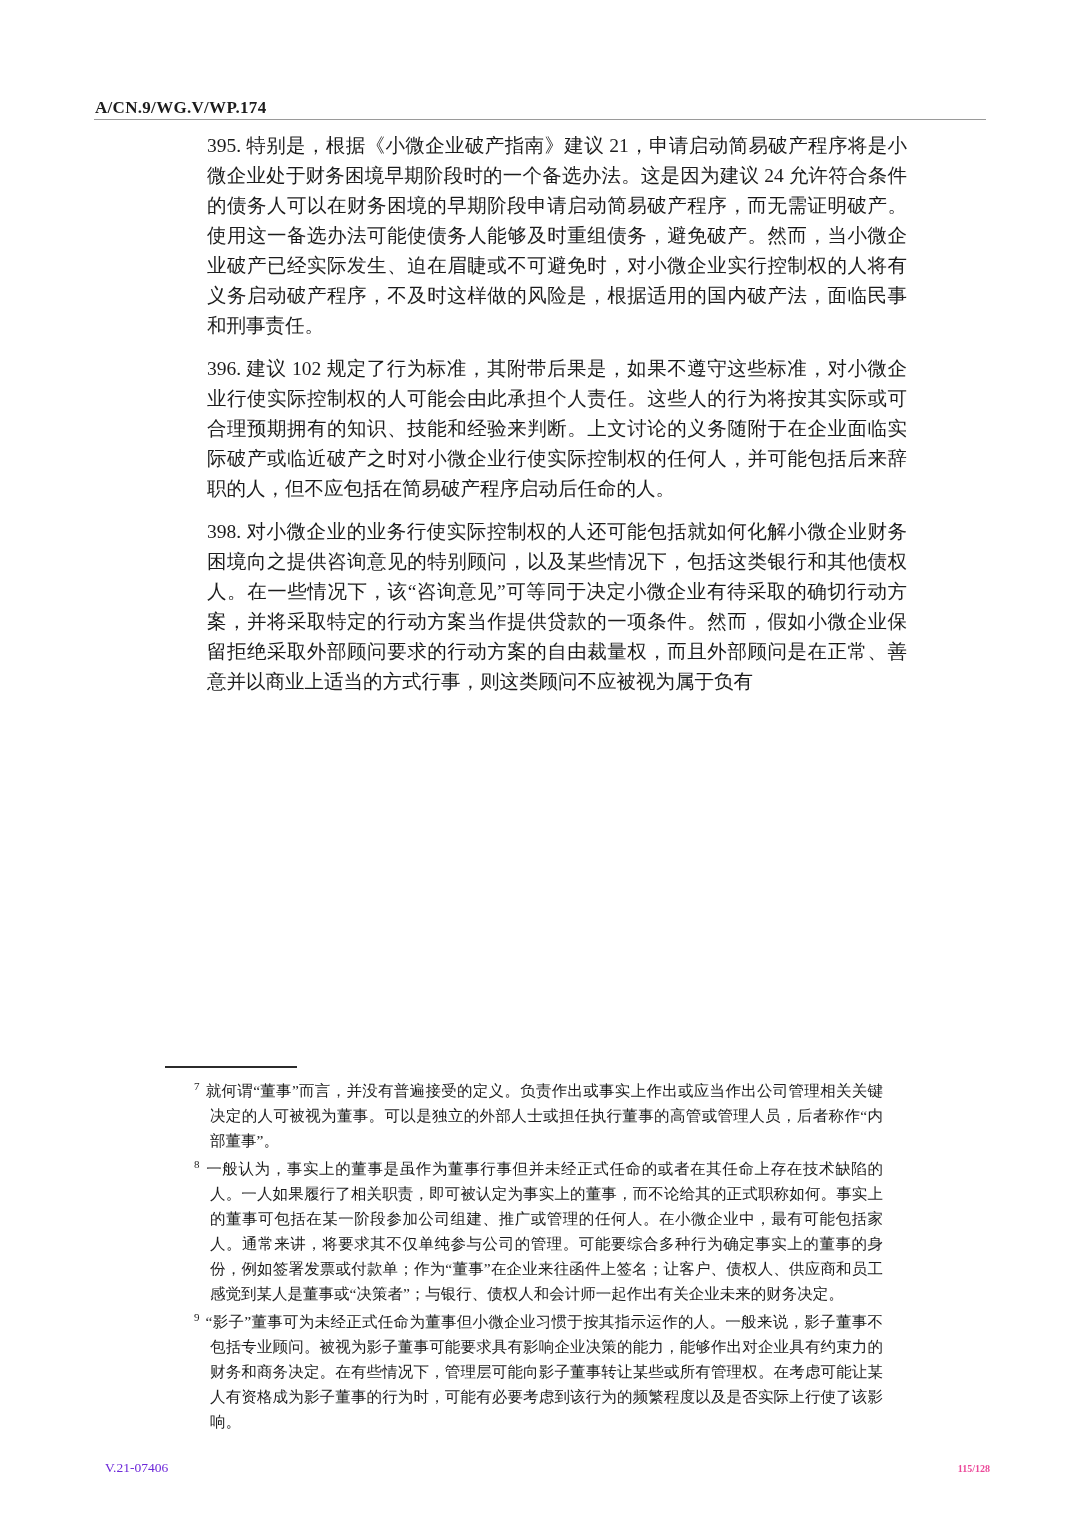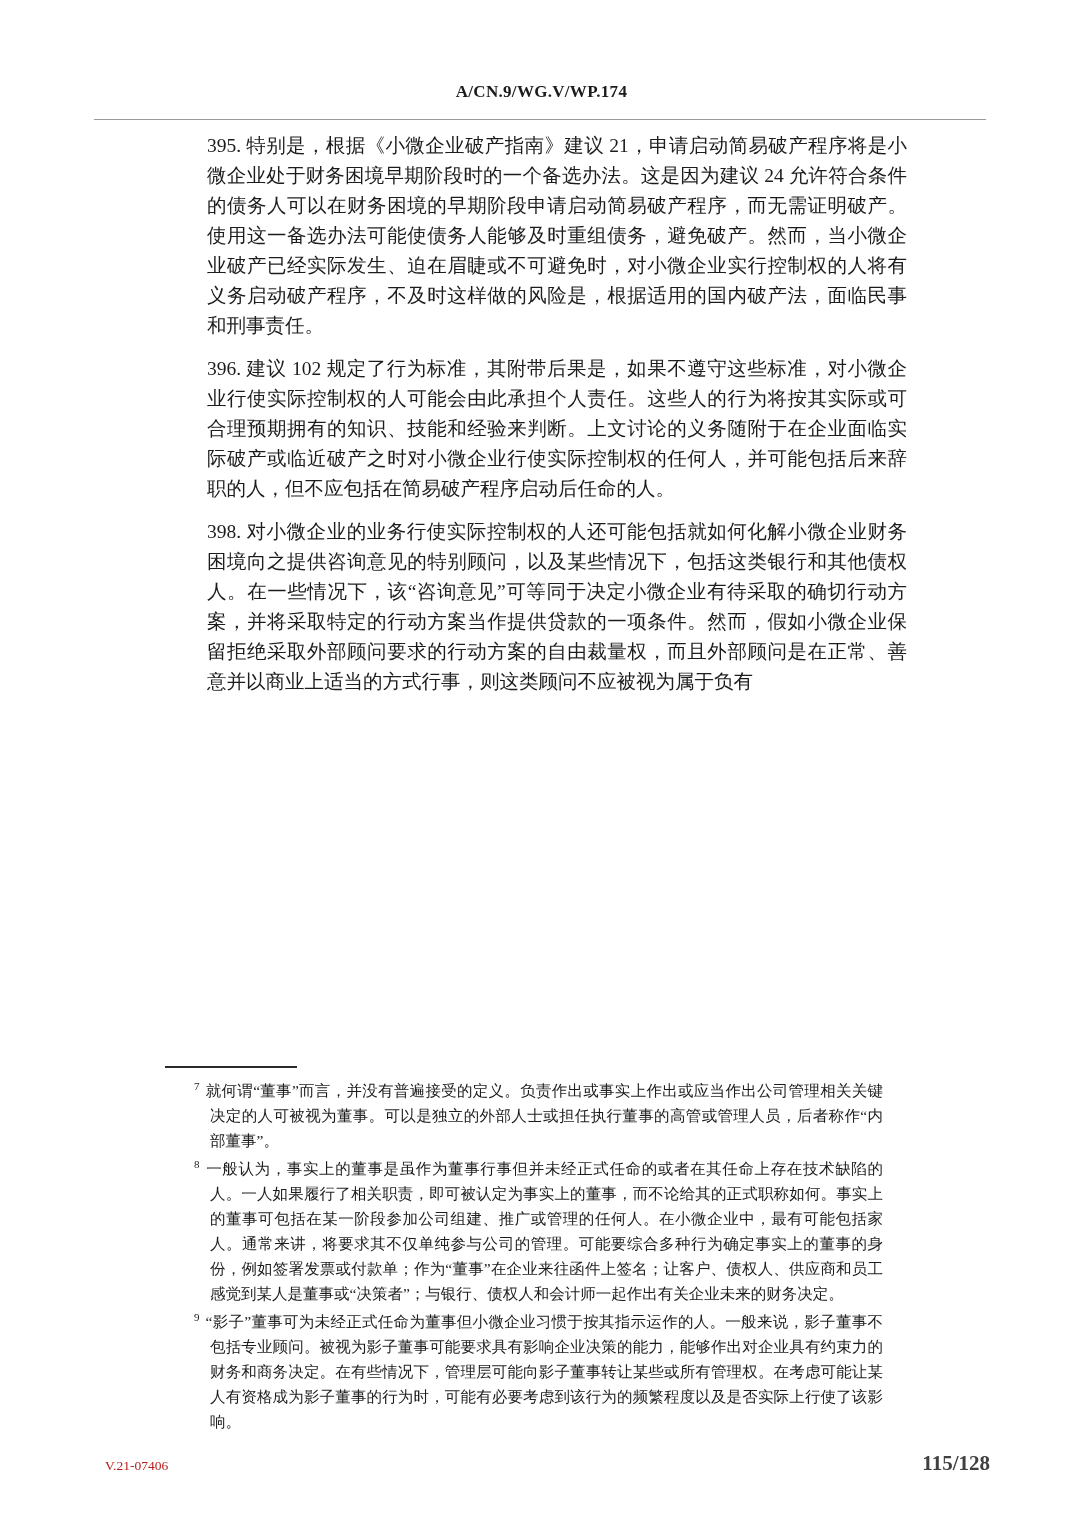"A/CN.9/WG.V/WP.174" .header { text-align: center -> left; top: 82px -> 98px }
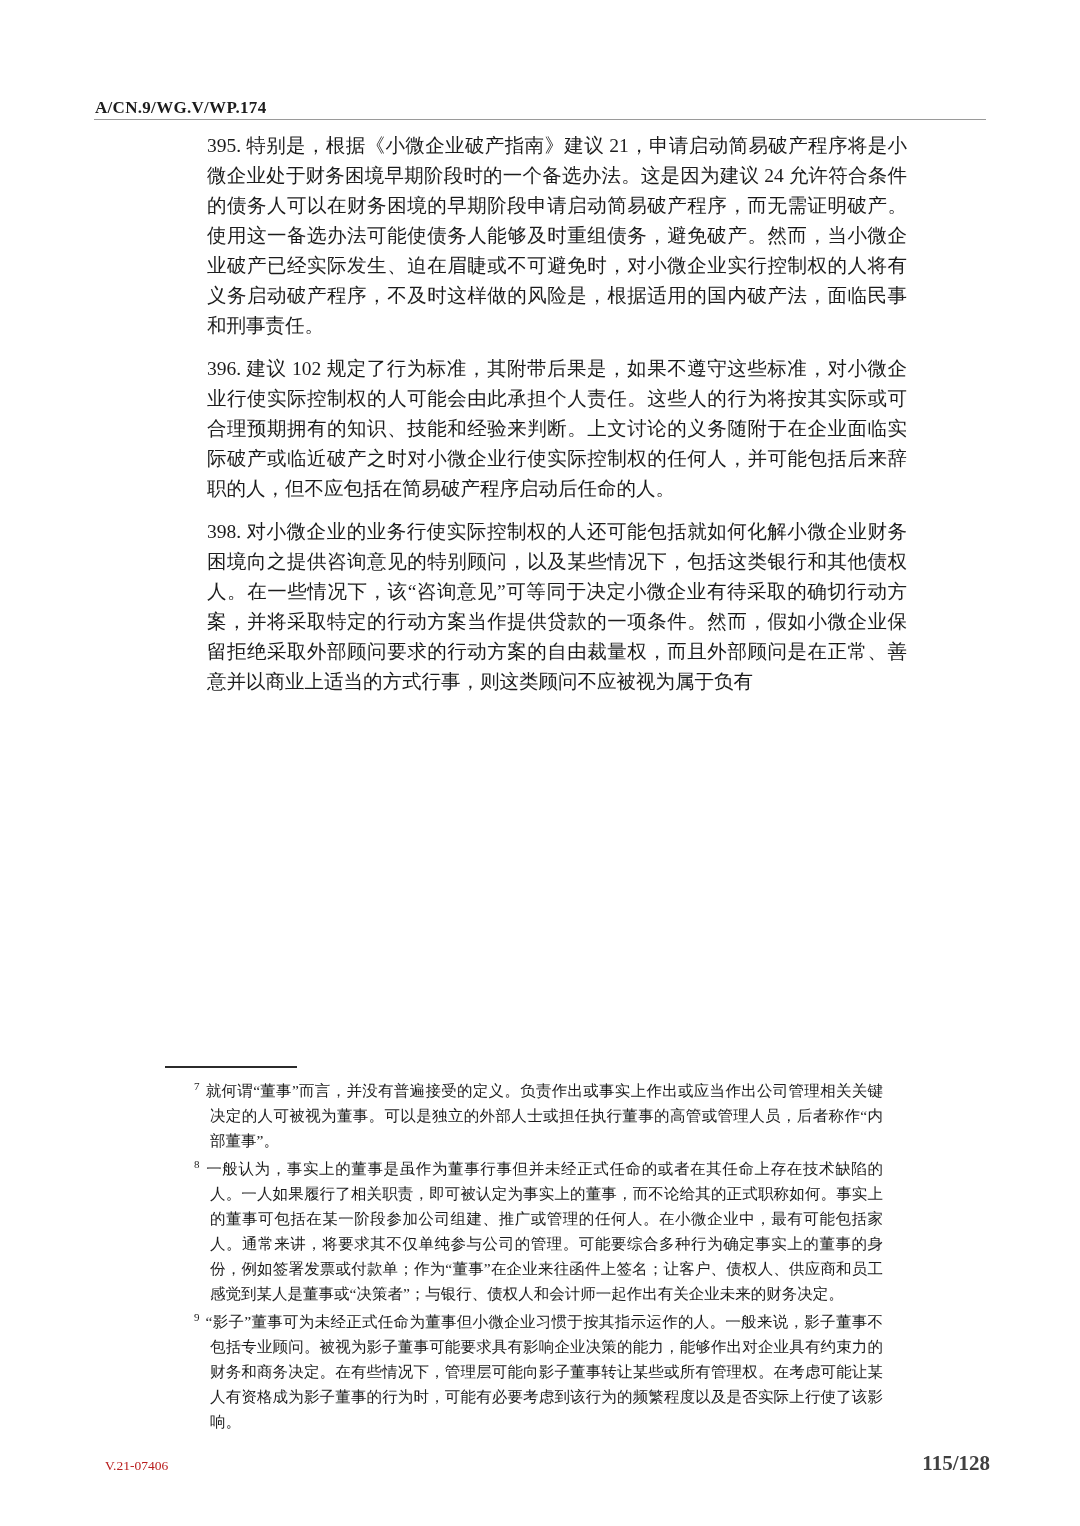"V.21-07406" .job-number { color: #b91c1c -> #6d28d9 }
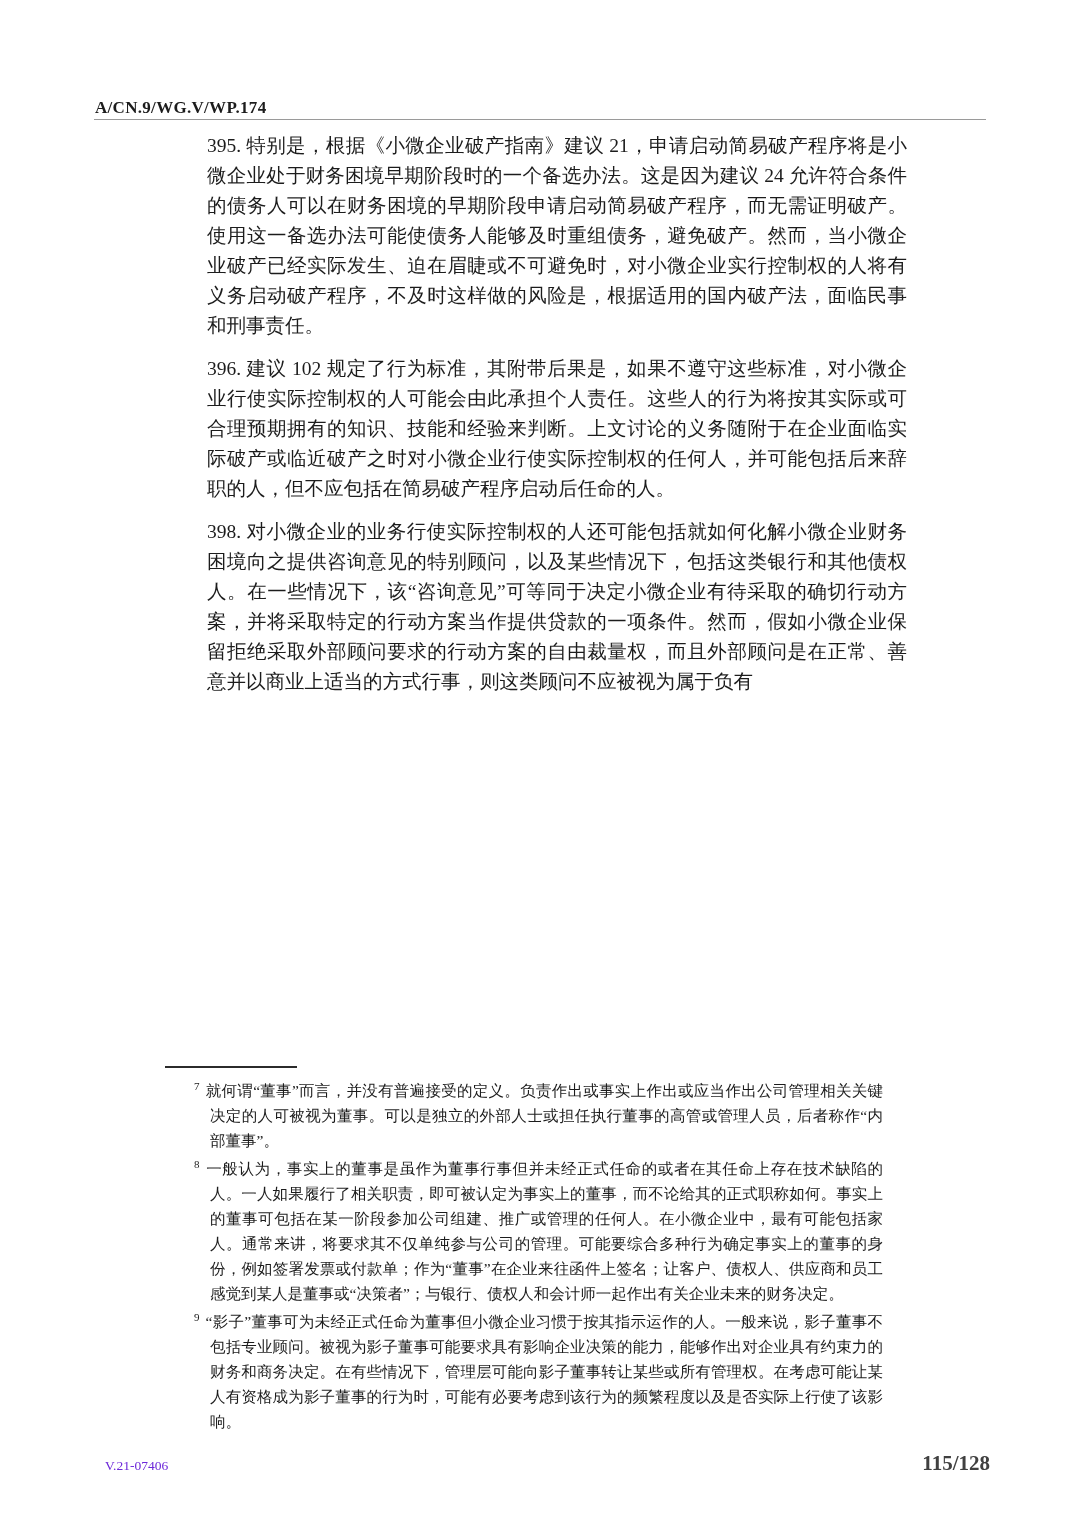"115/128" .page-number { color: #404040 -> #ec4899; font-size: 21px -> 10px }
